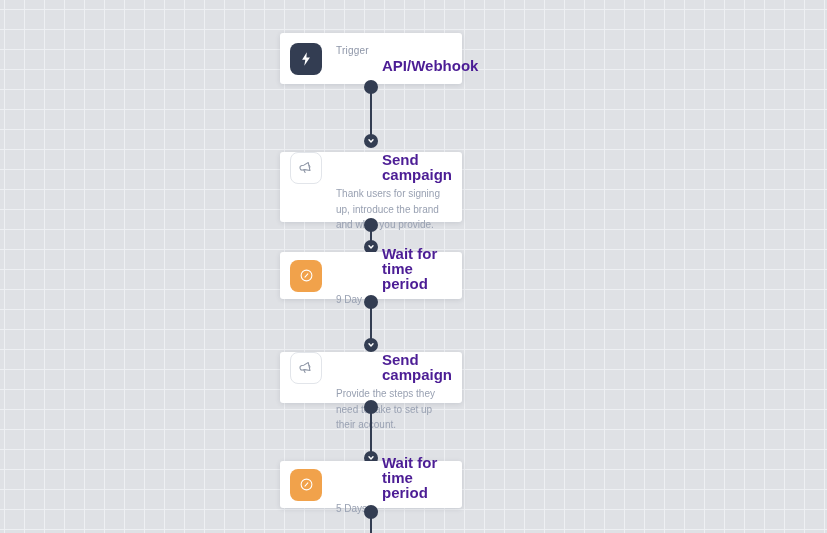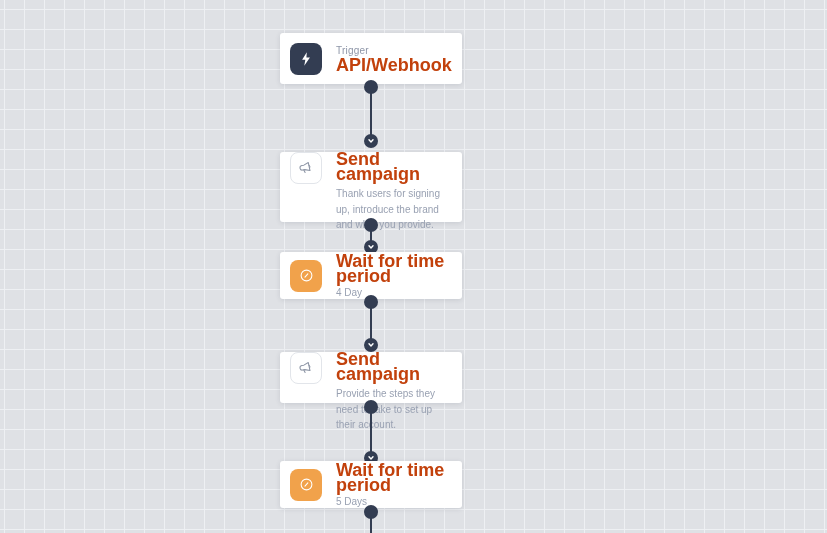"API/Webhook" .title { color: #c2410c -> #4c1d95; font-size: 18px -> 15px; margin-left: none -> 46px }
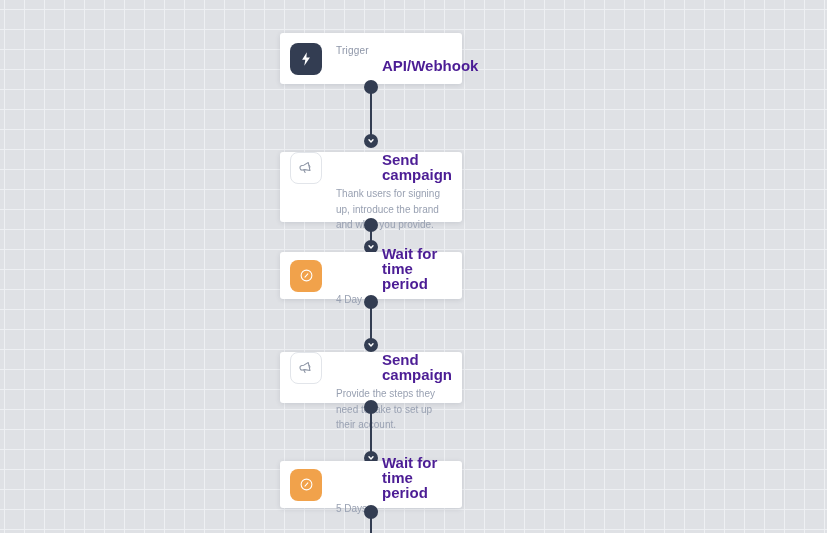"4 Day" div.sub { text: 4 -> 9 }
